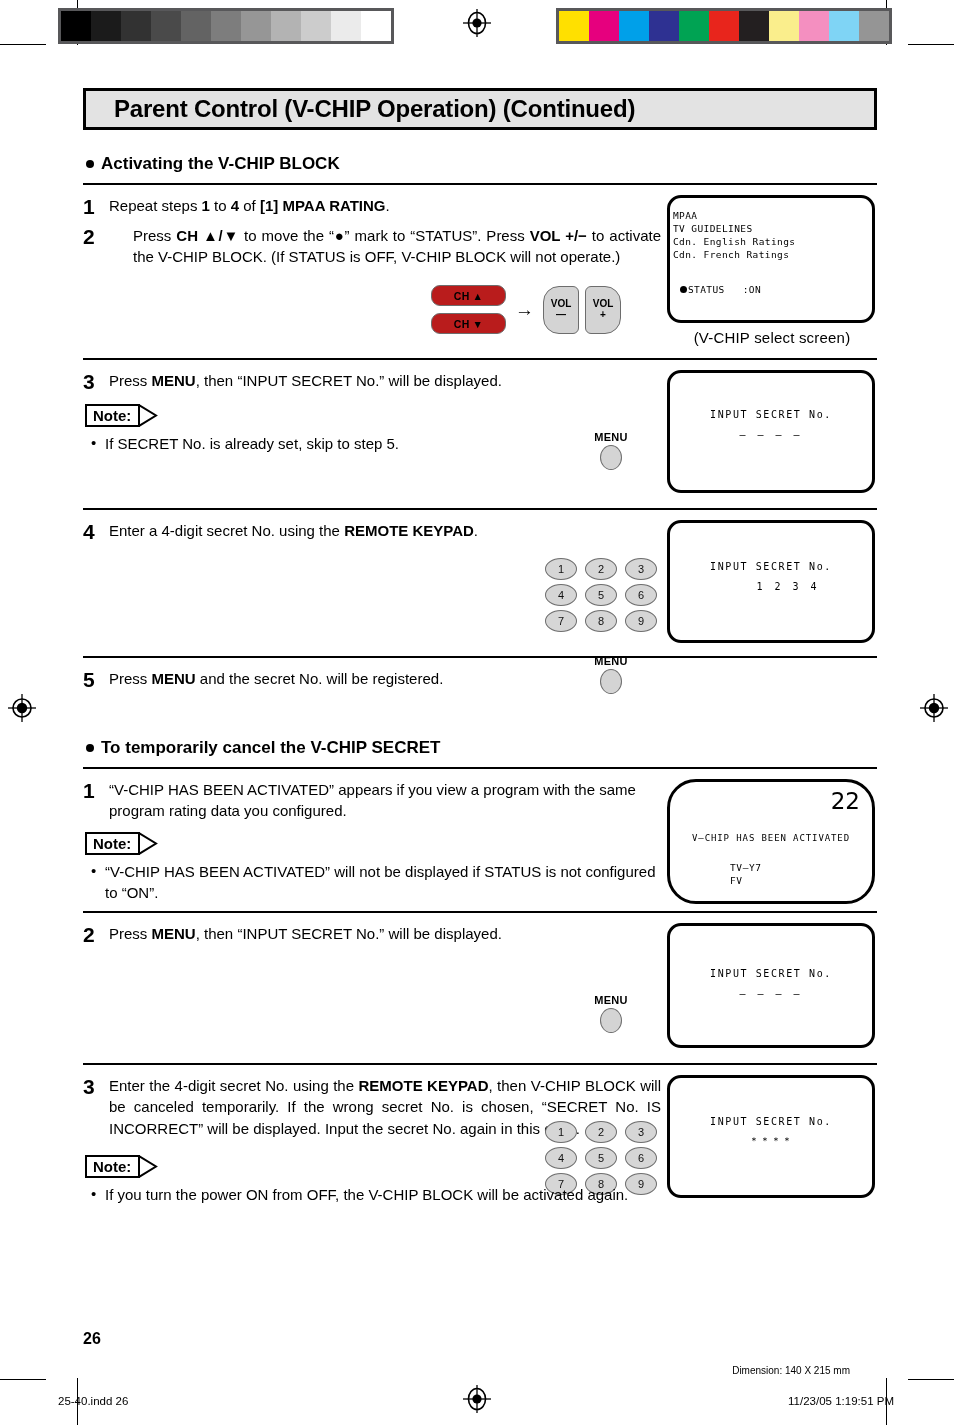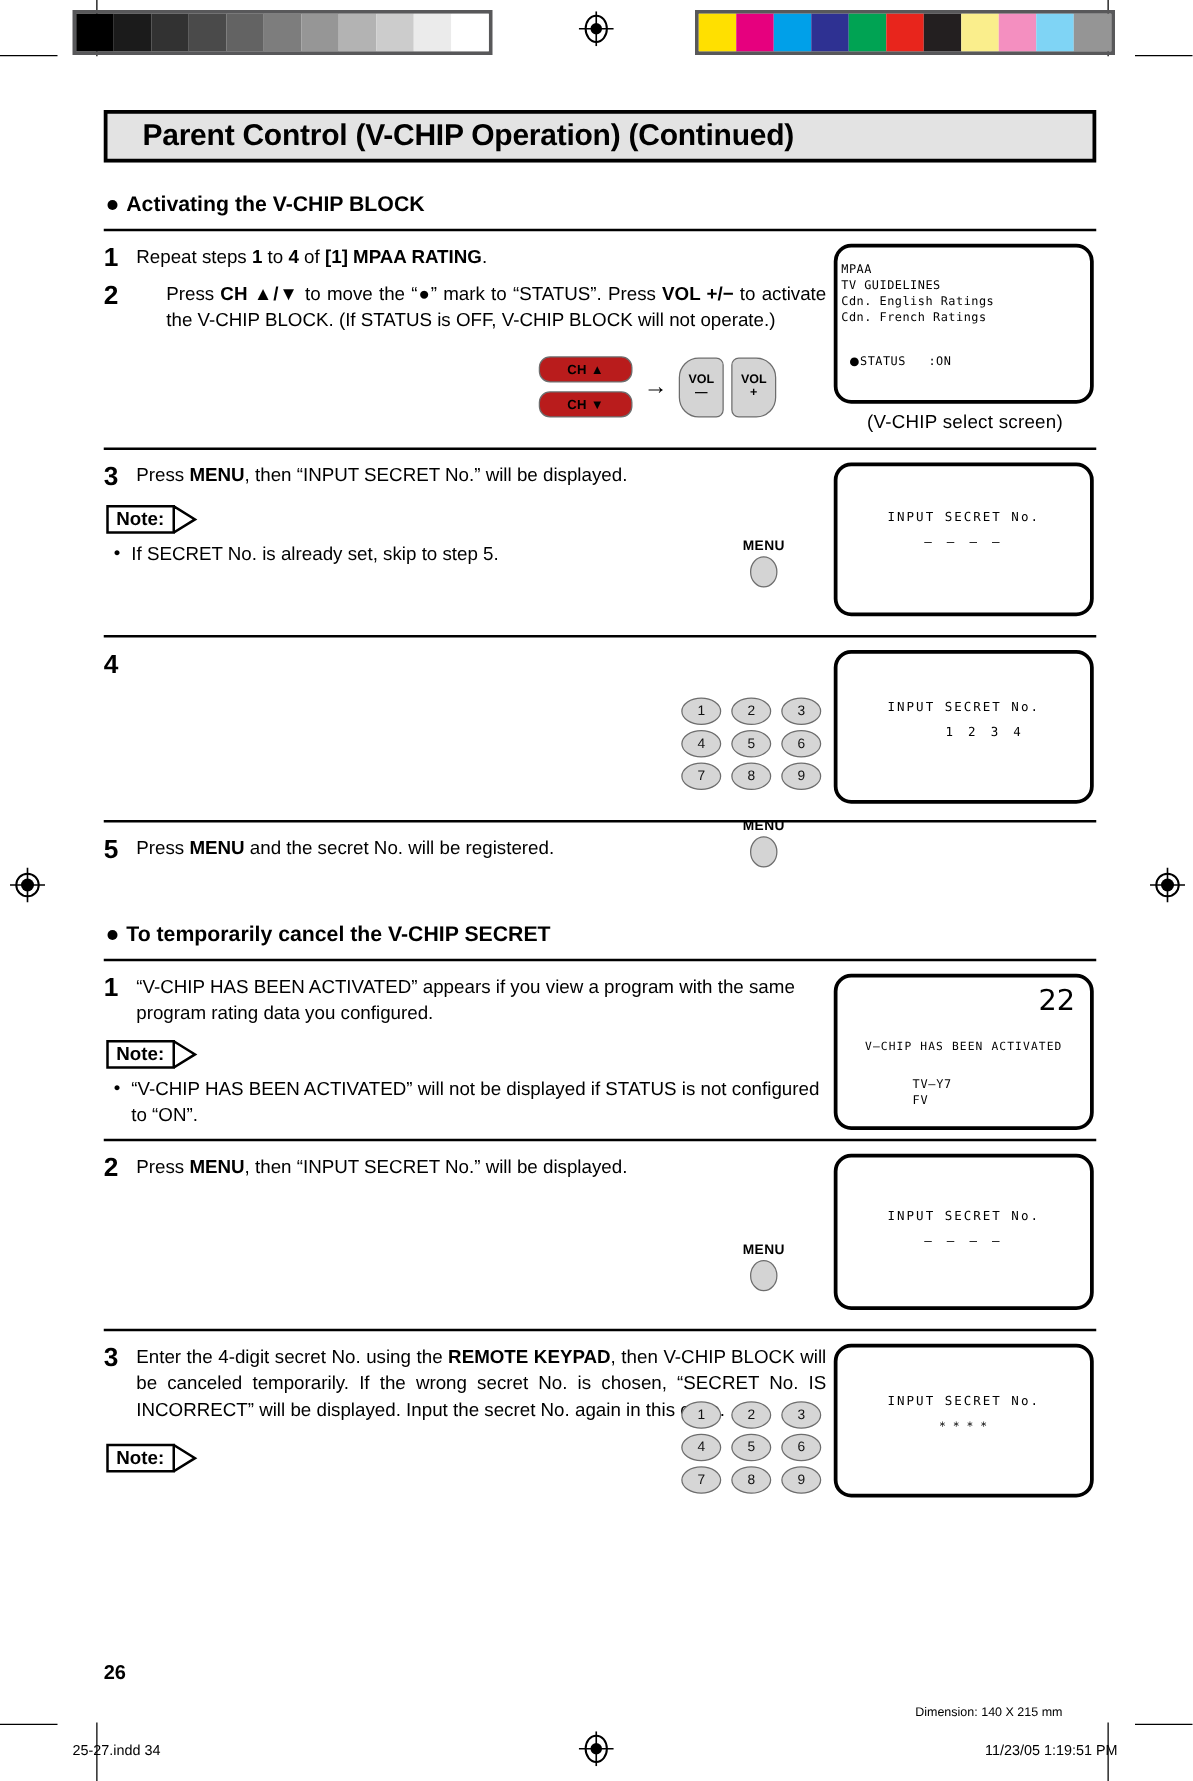"Enter a 4-digit secret No." div.step-text { html: none -> <div>Enter a 4-digit secret No. using the <b>REMOTE KEYPAD</b>.</div> }
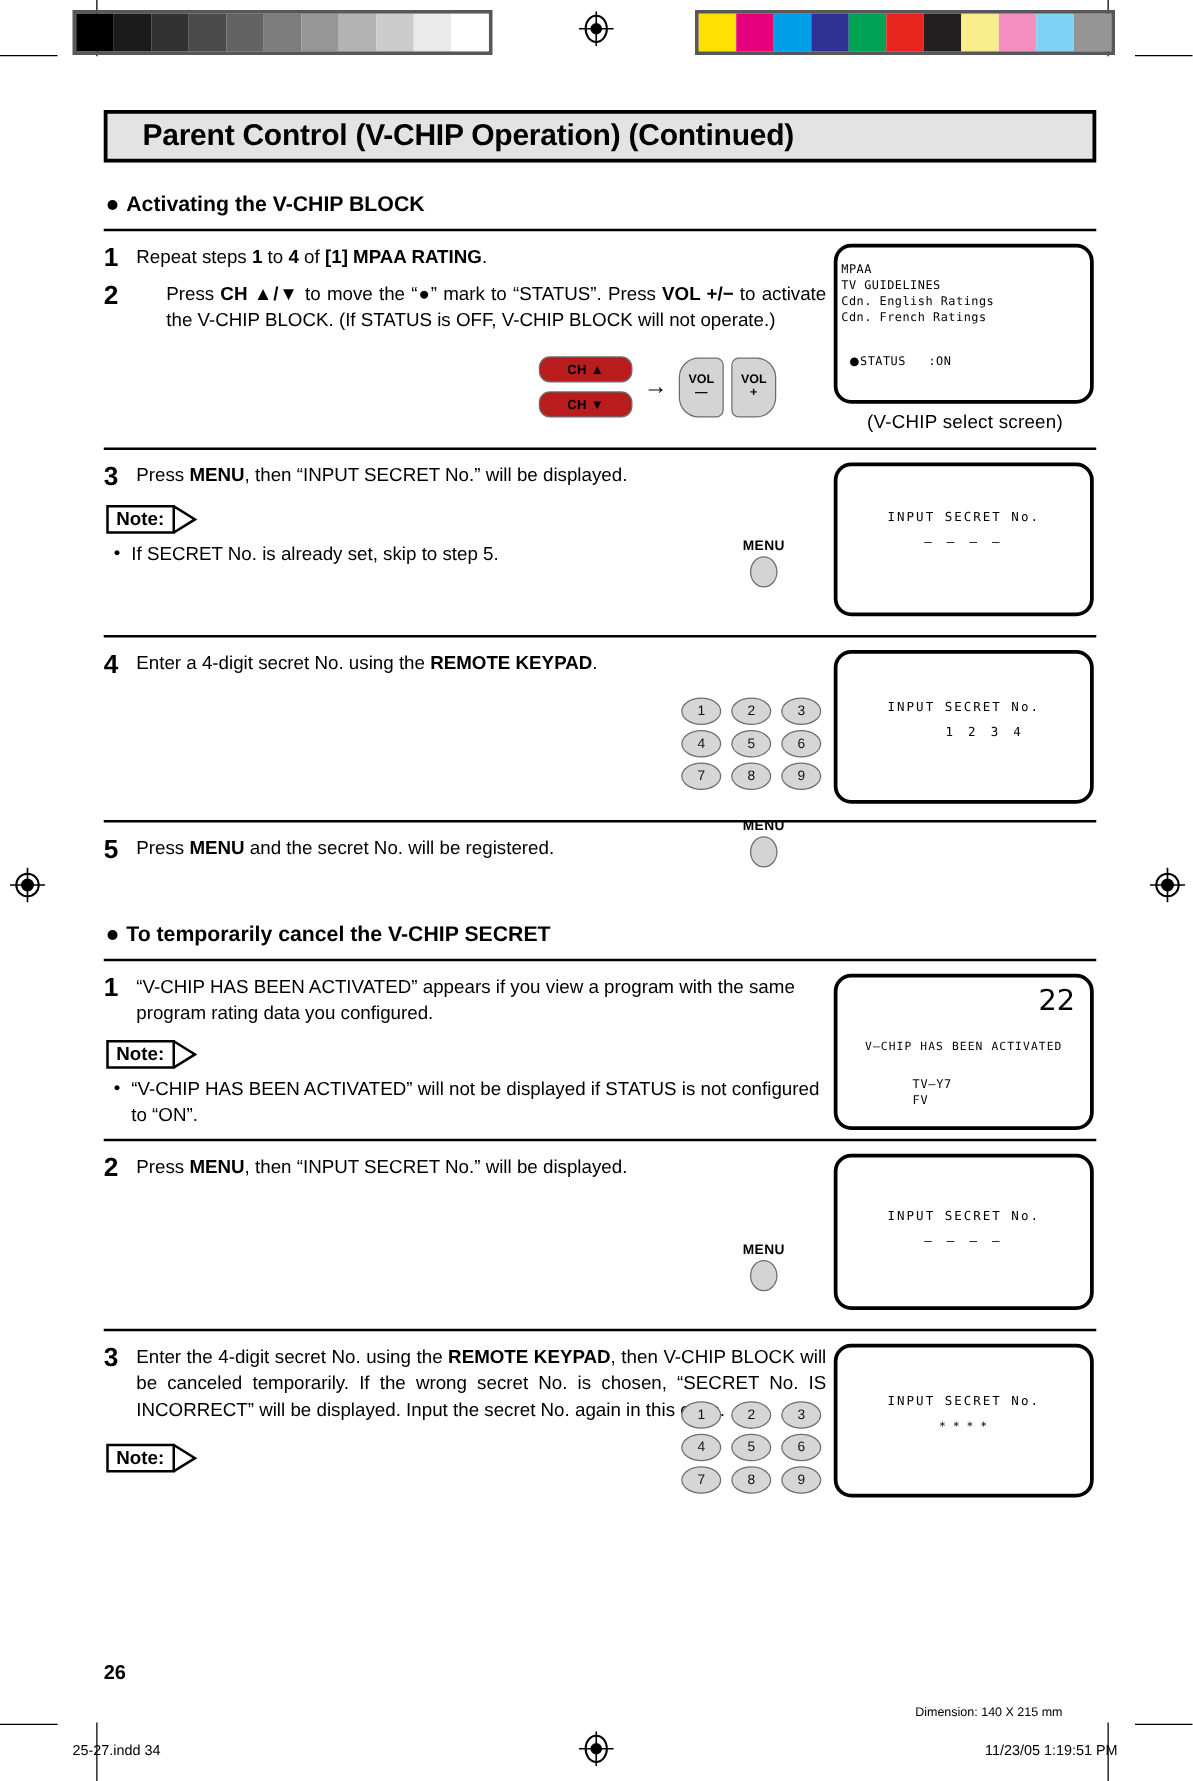"22" div.tv-screen { border-radius: none -> 29px }
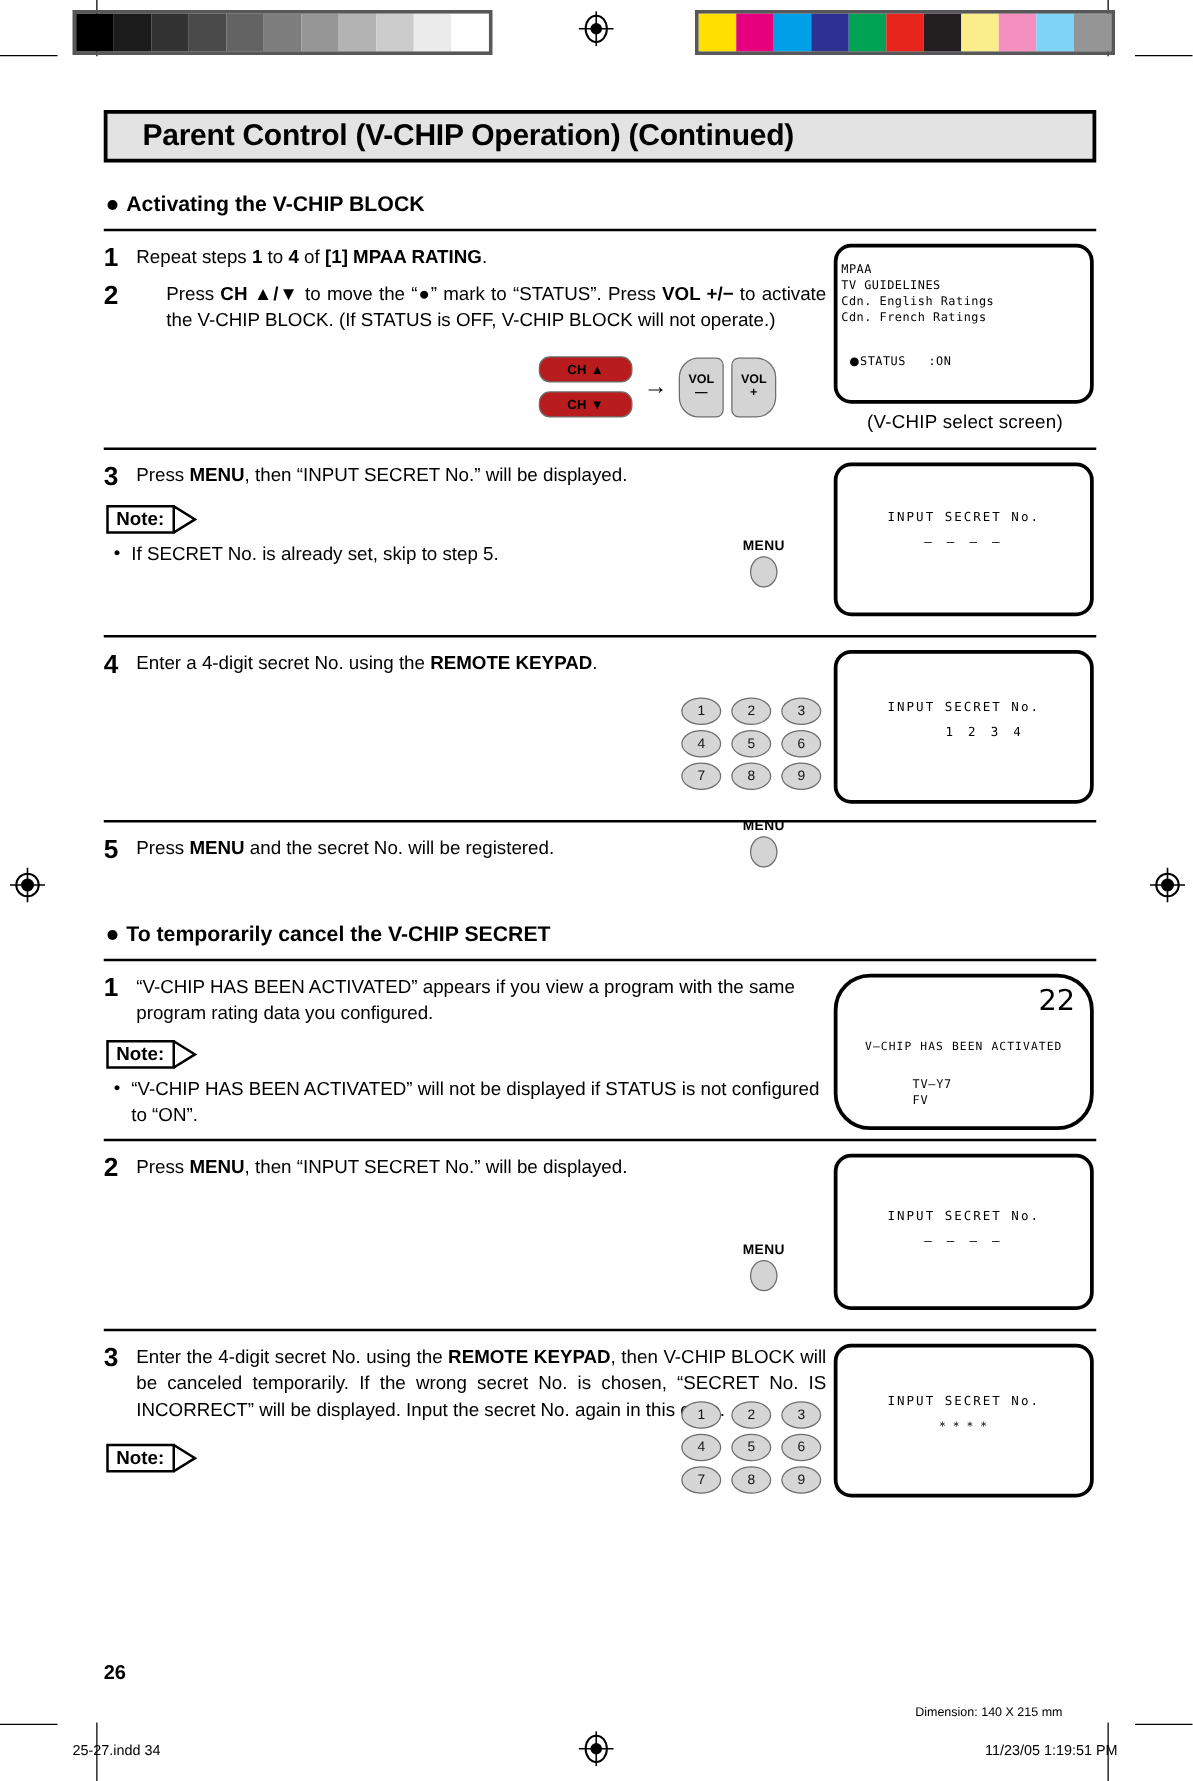"If you turn the power" ul.note-list { html: none -> <ul> <li>If you turn the power ON from OFF, the V-CHIP BLOCK will be activated again.</li> </ul> }
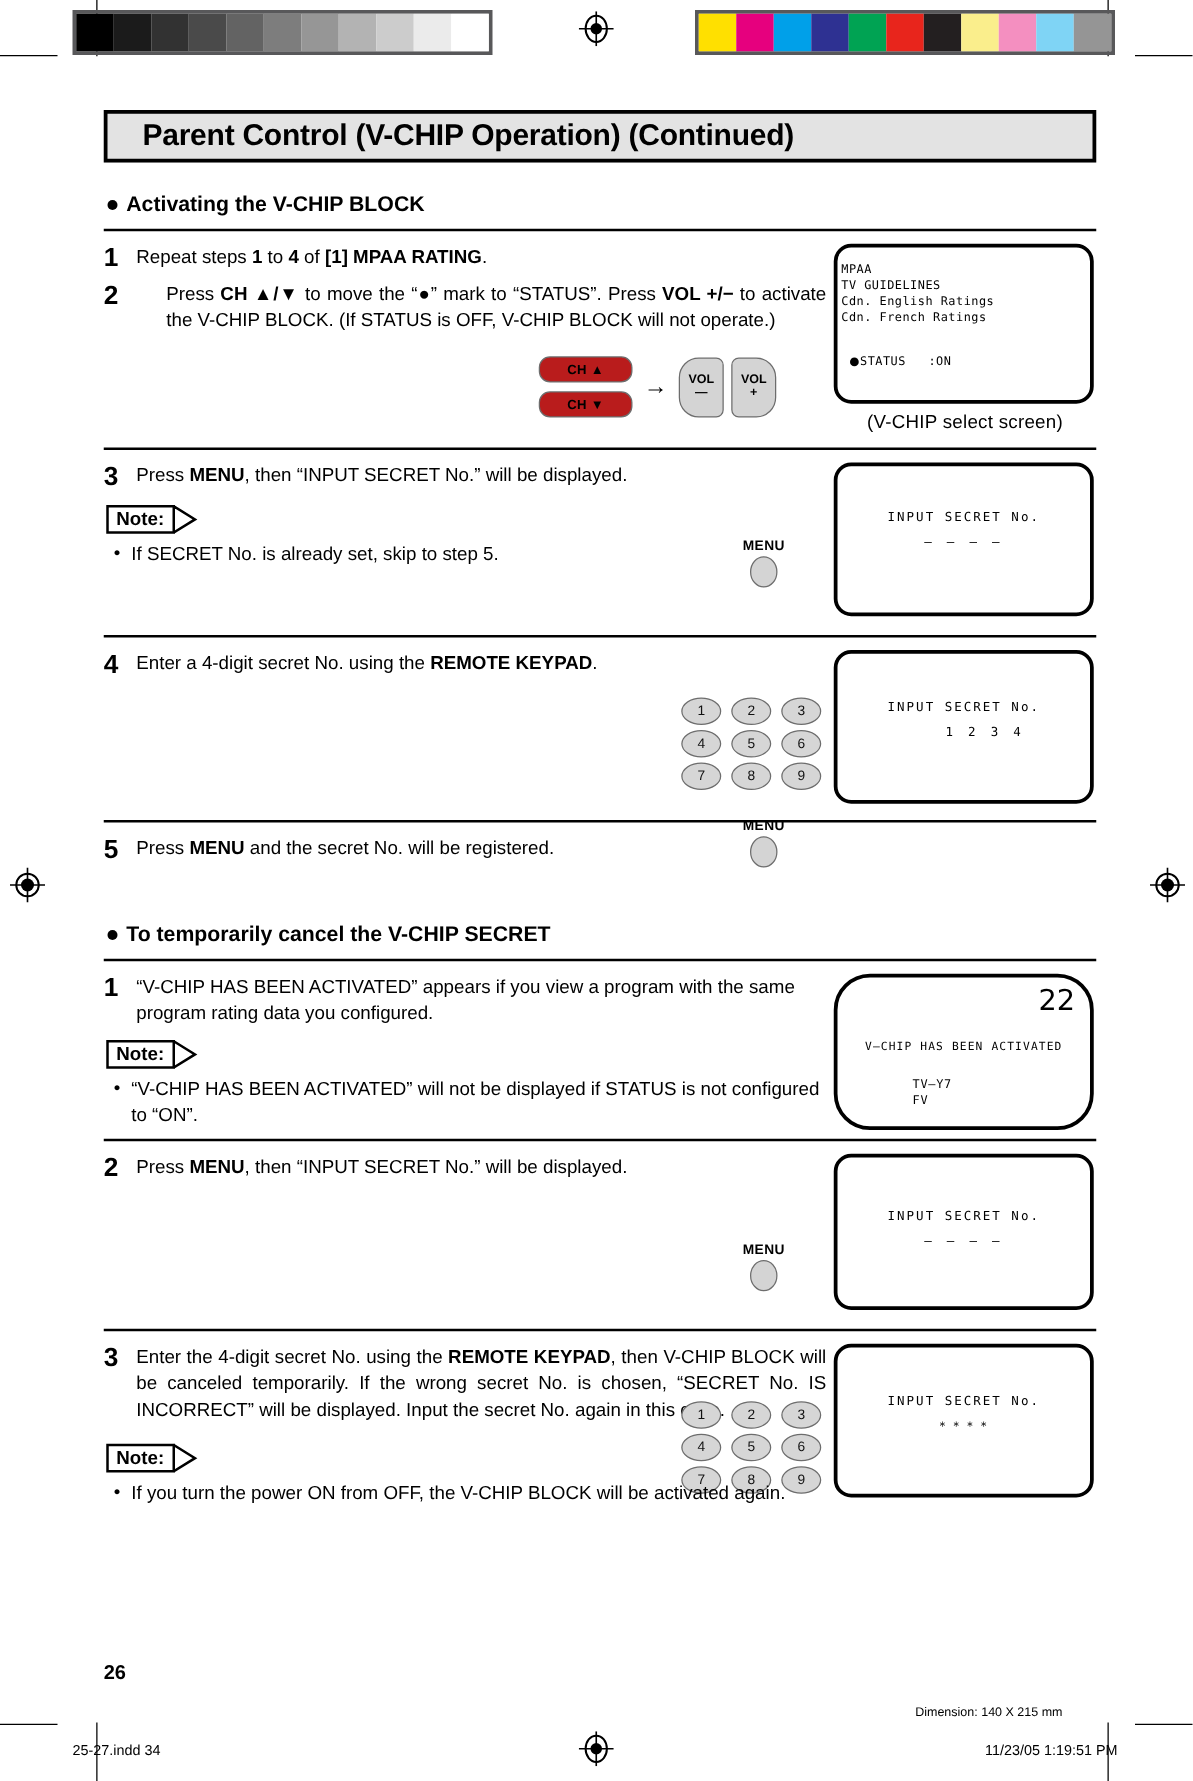"25-27.indd 34" div { text: 25-27.indd   34 -> 25-40.indd   26 }
